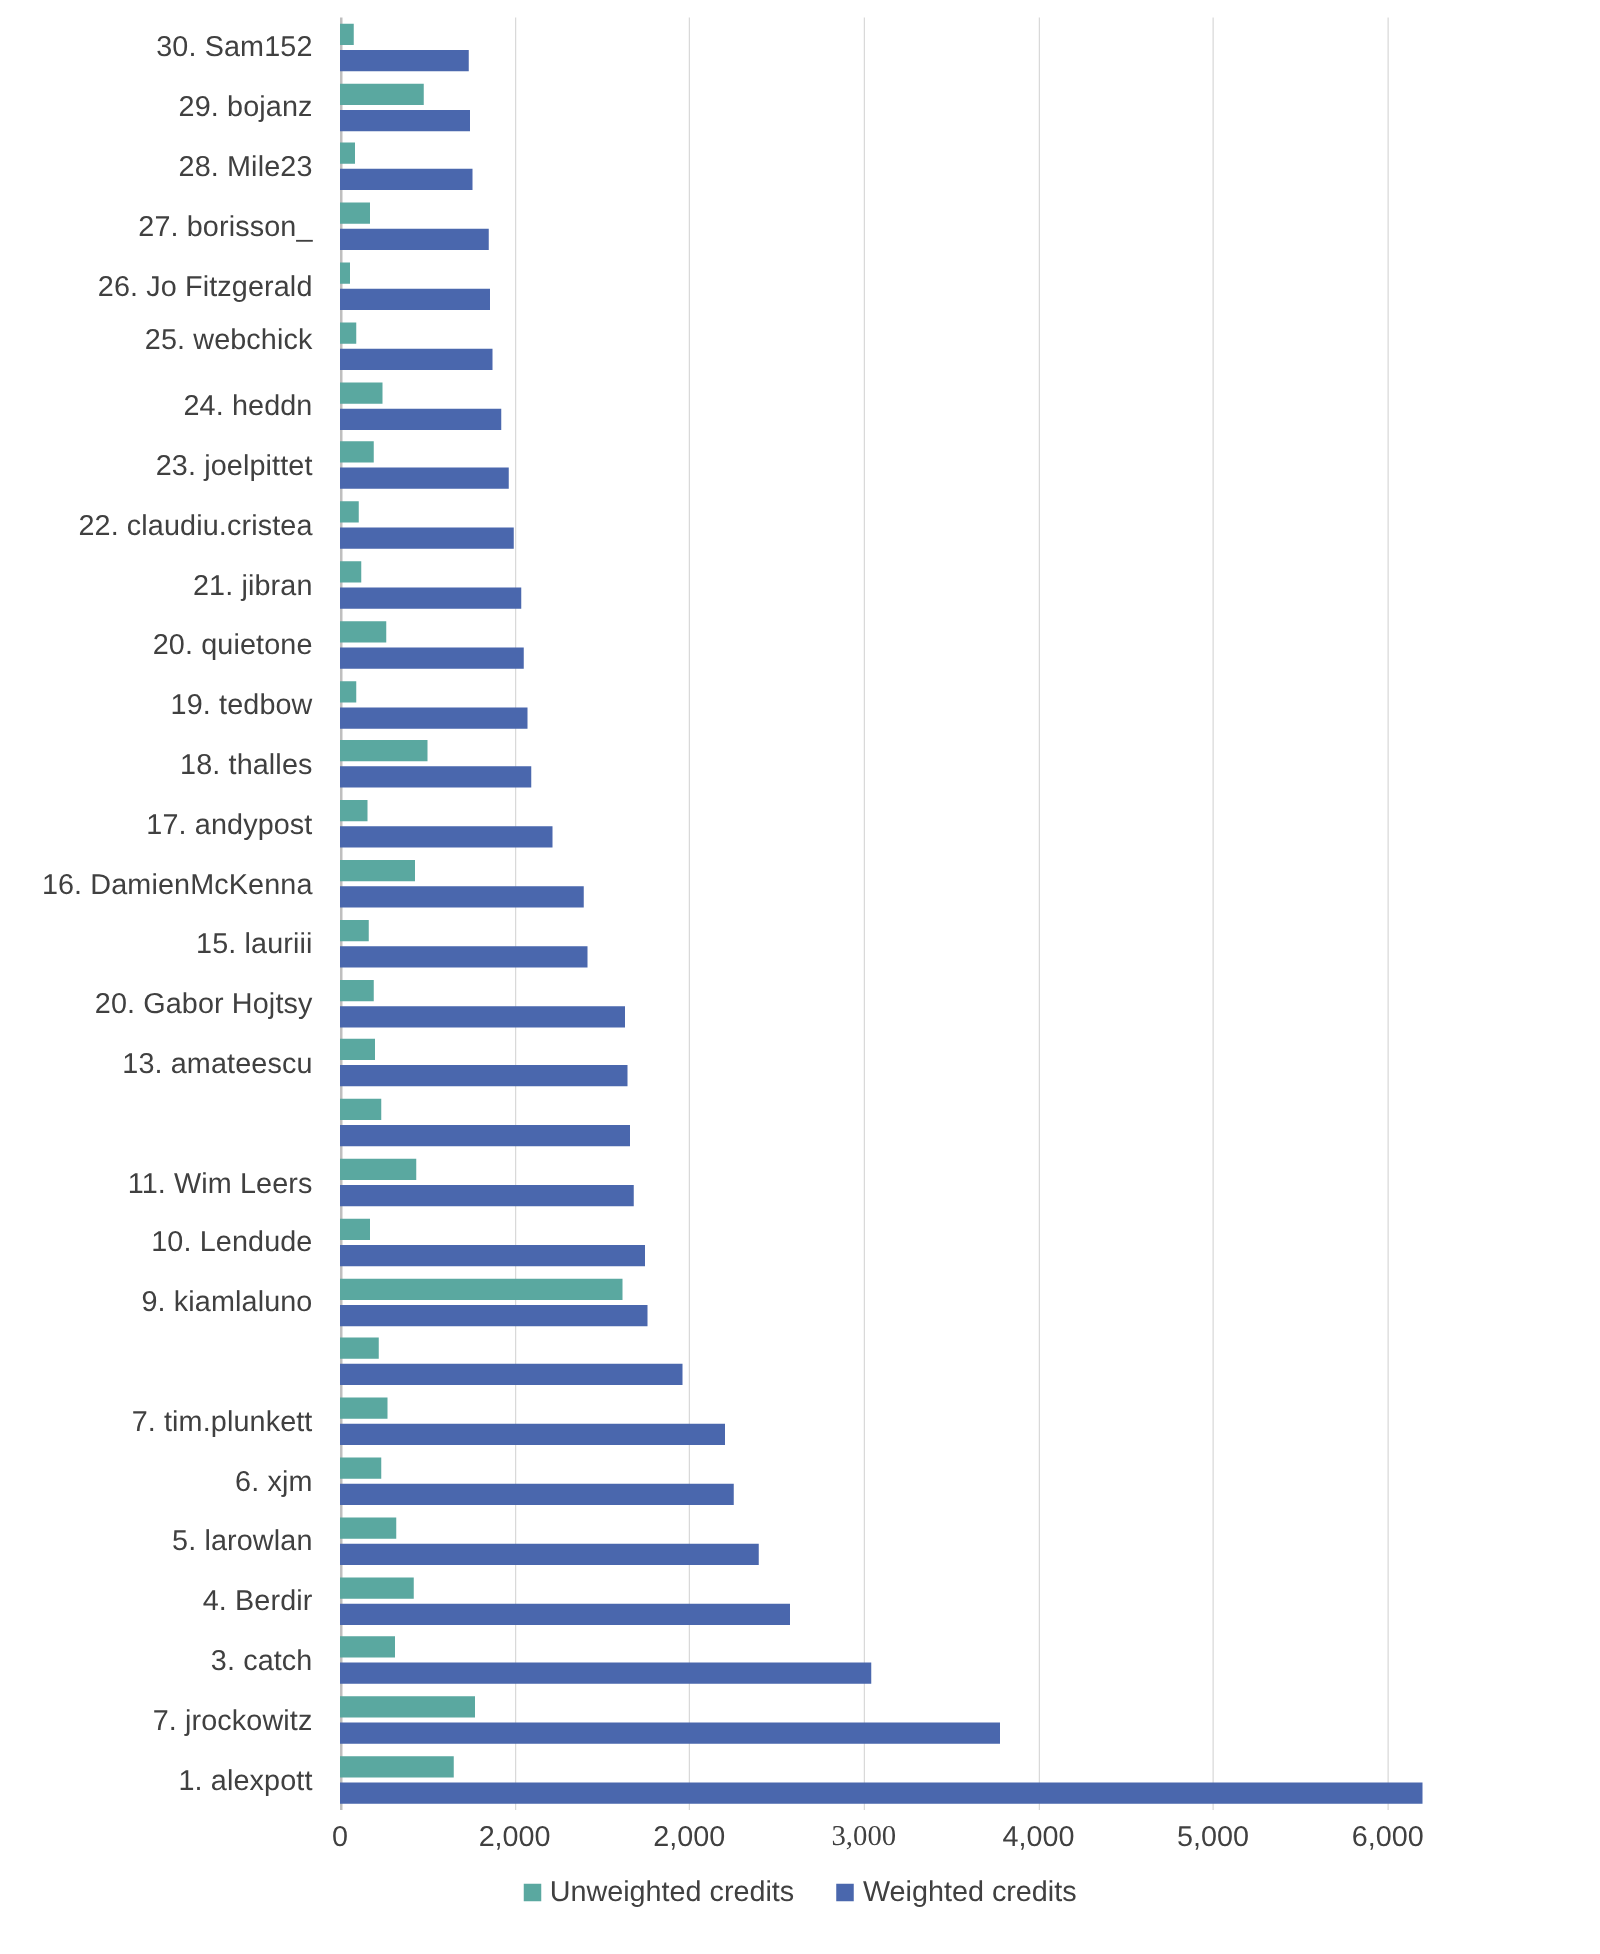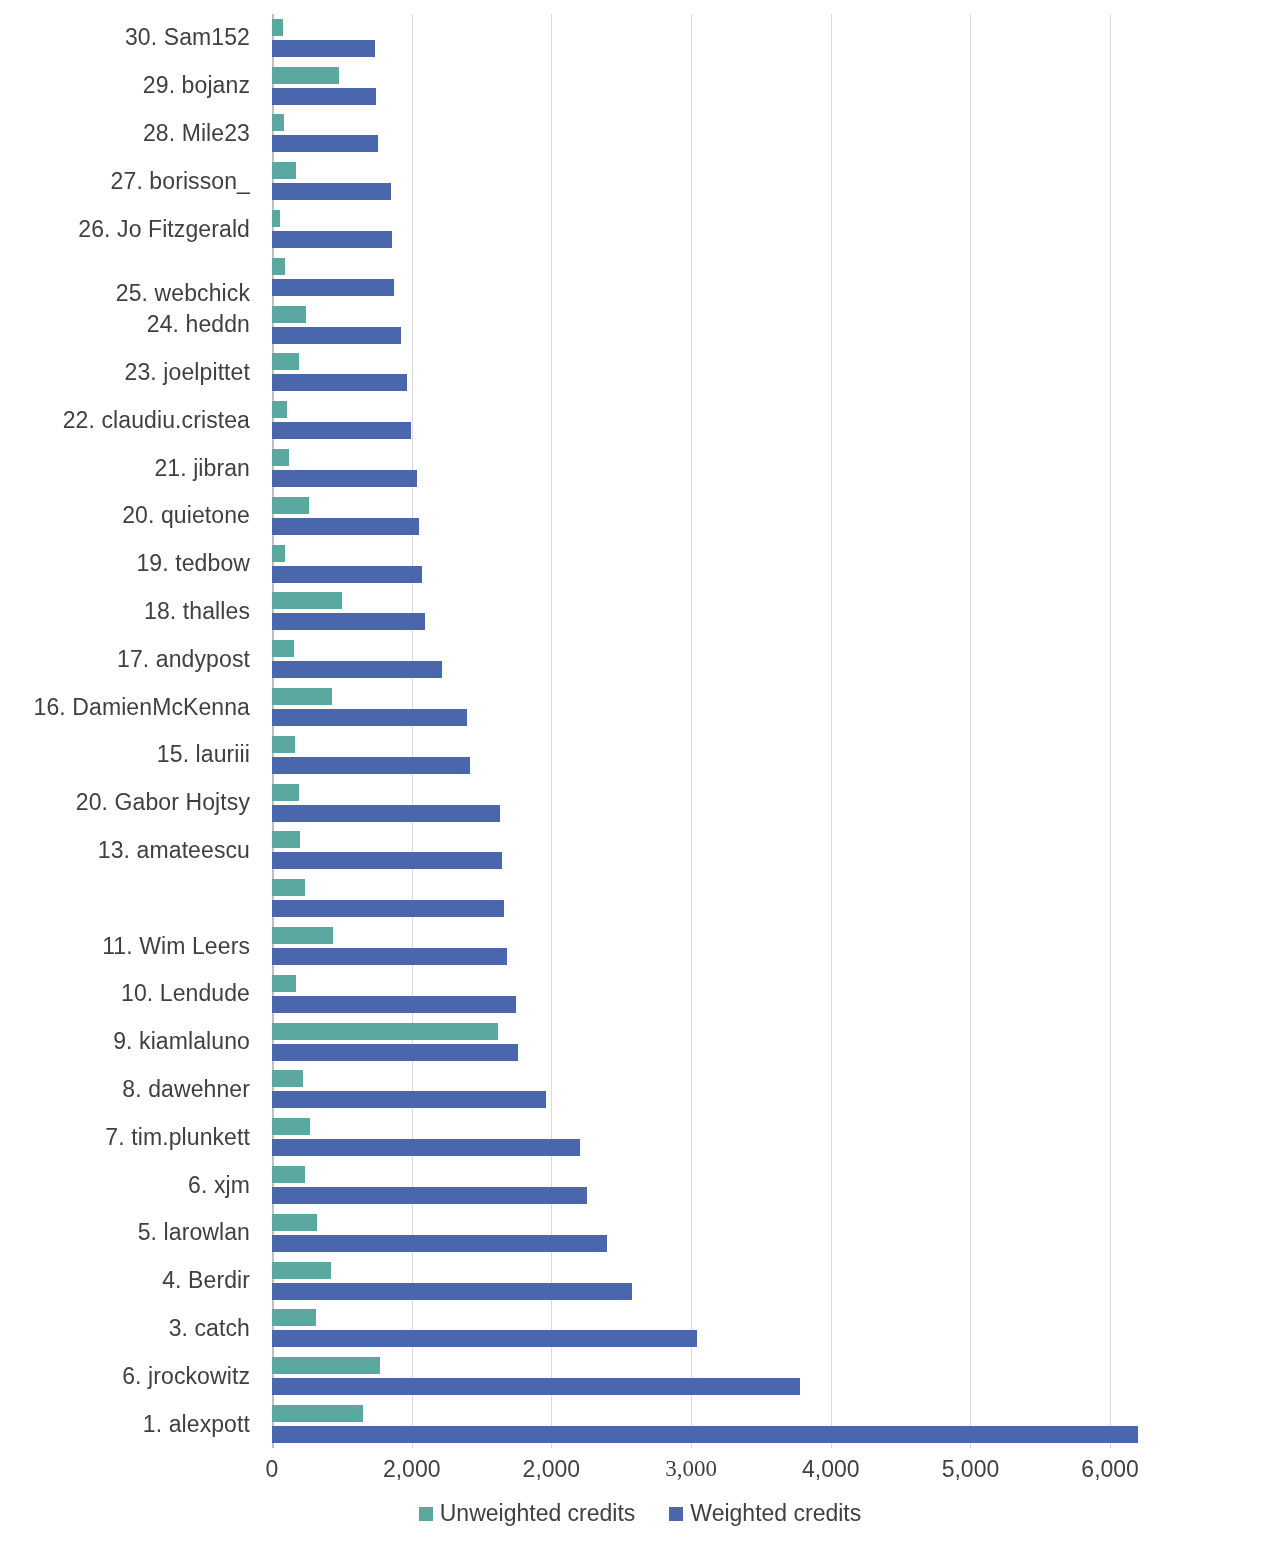"25. webchick" div.cat-row { align-items: flex-end -> none; top: 245px -> 234px }
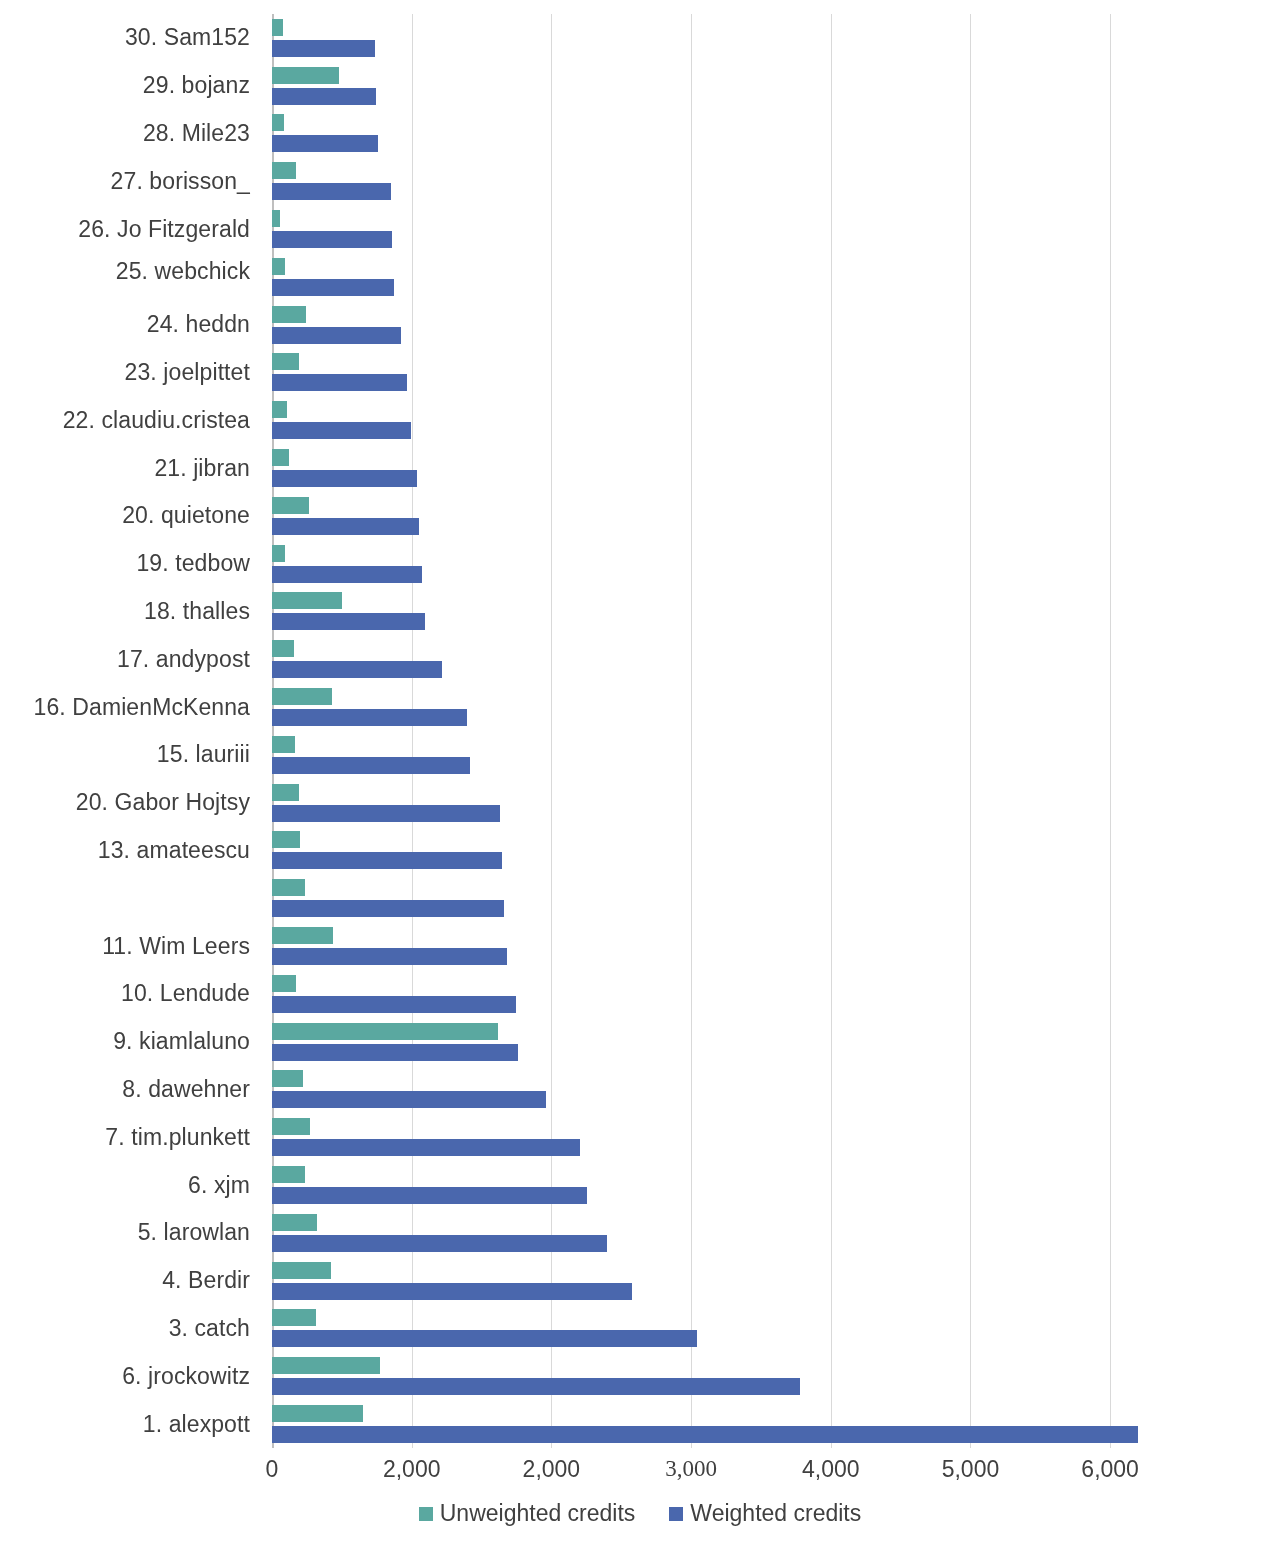"8. dawehner" div.cat-row { html: <div> <span>8. dawehner</span> </div> -> none }
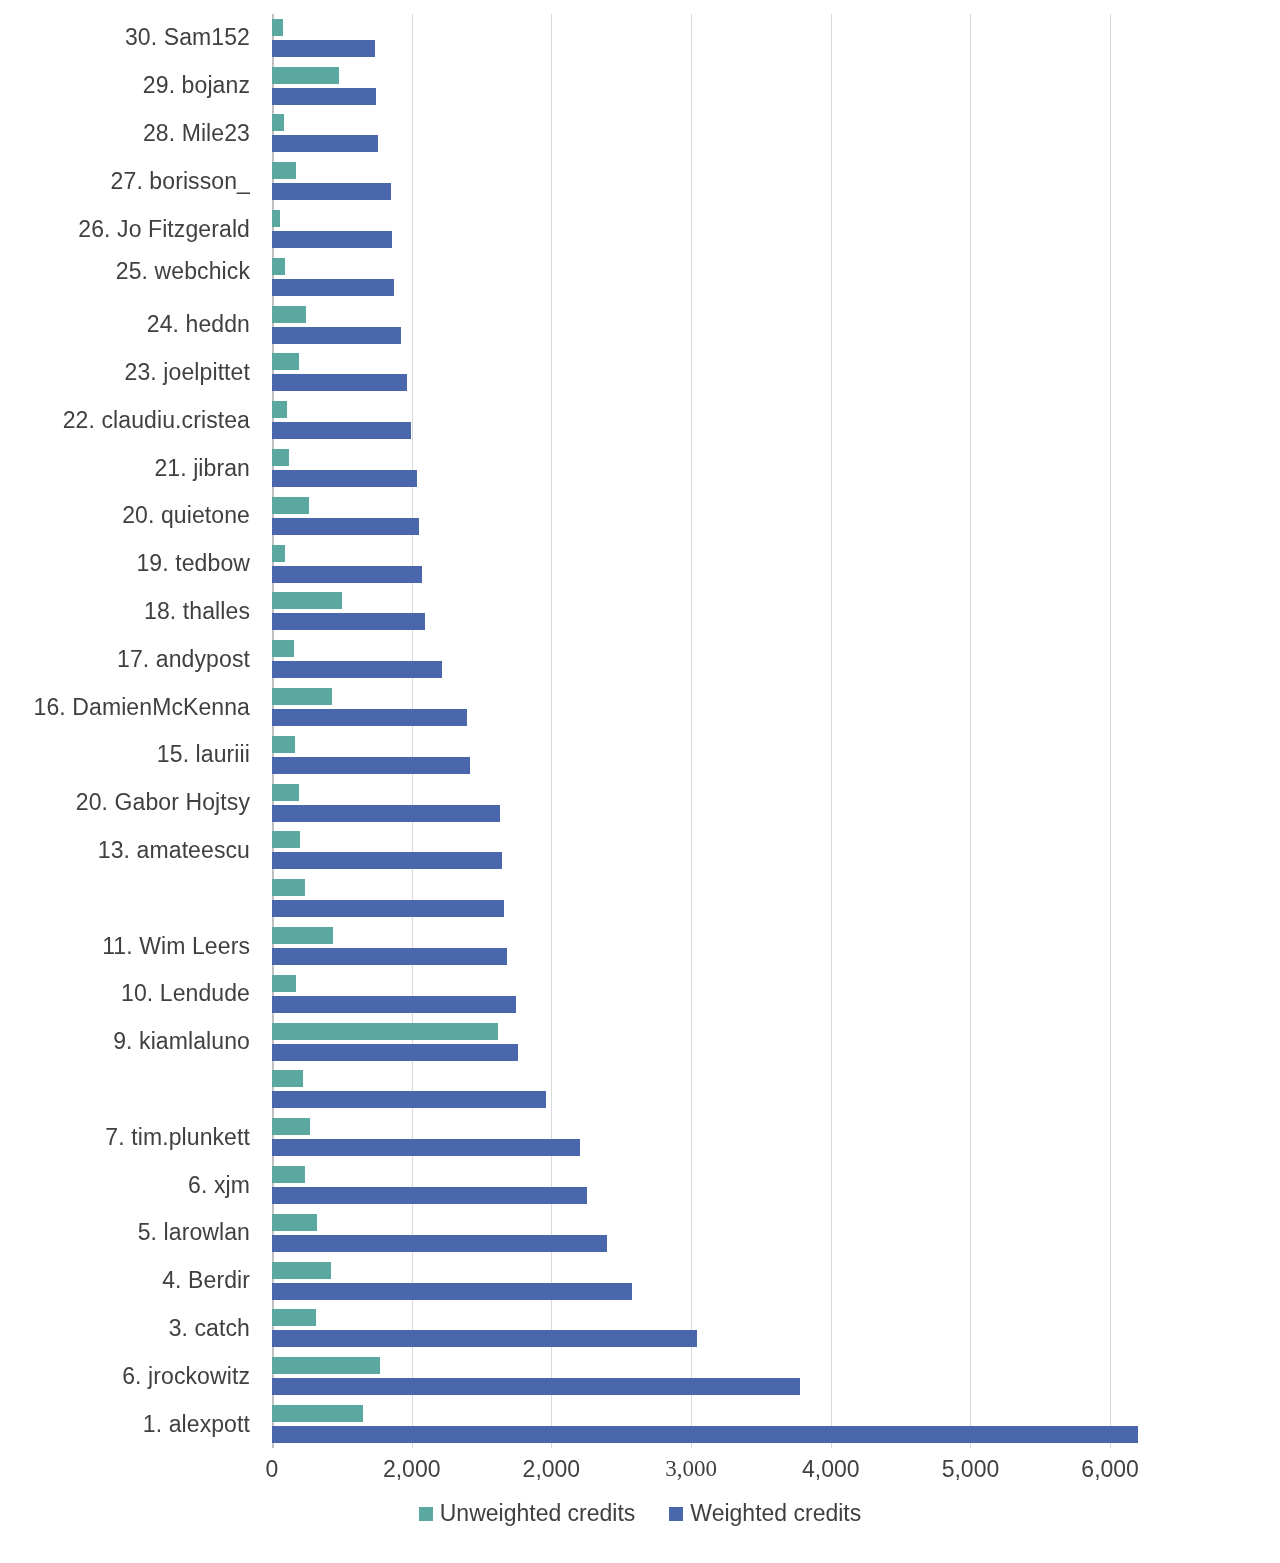"6. jrockowitz" span.cat-label { text: 6 -> 7 }
